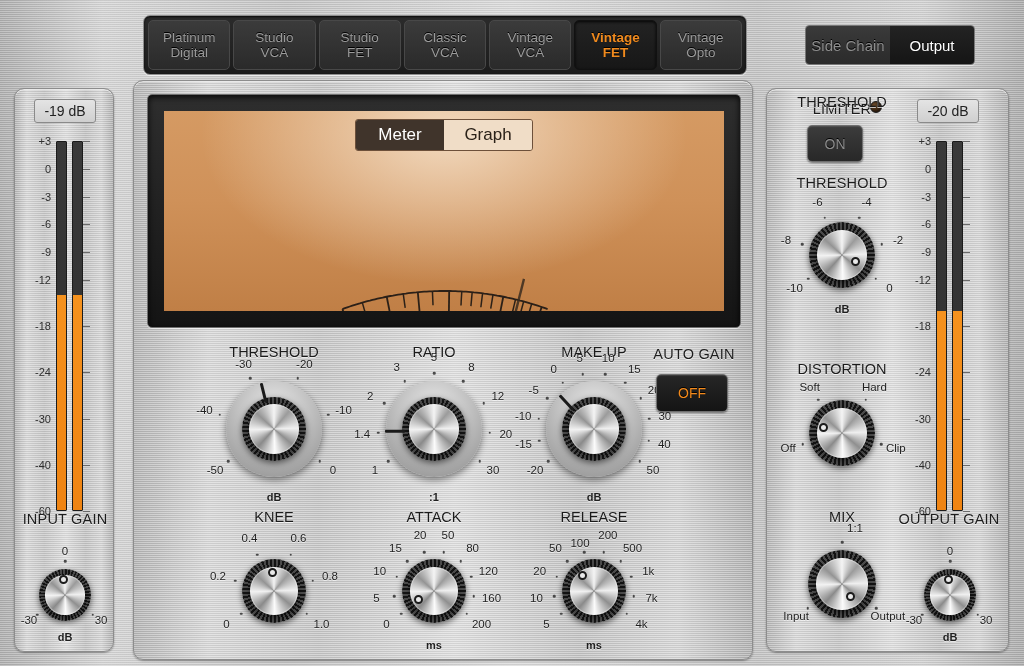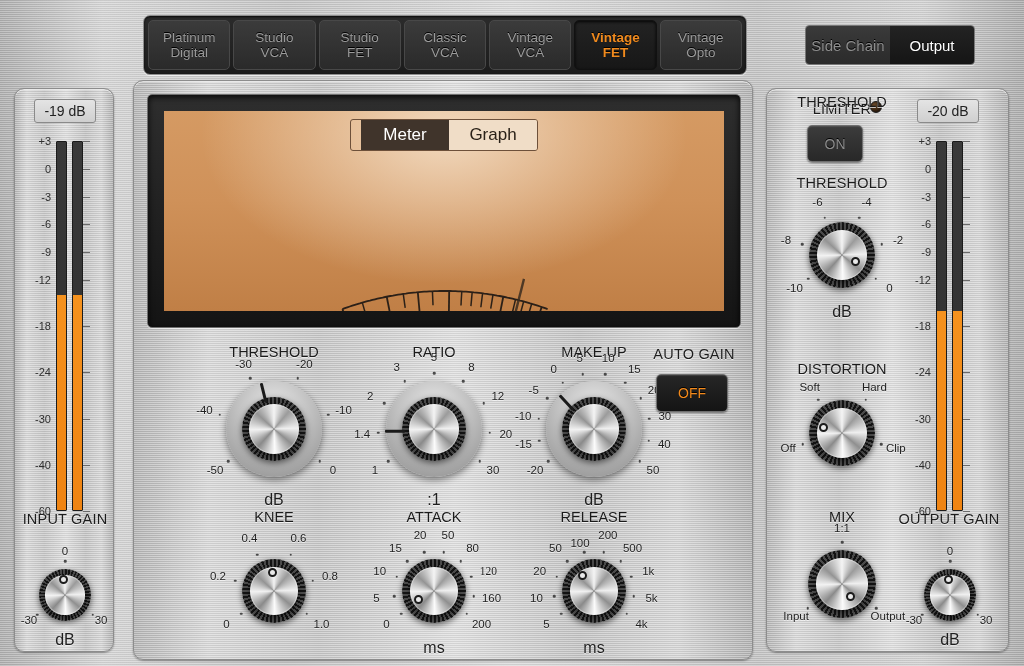"Meter" .vu-seg { padding-left: 10px -> none }
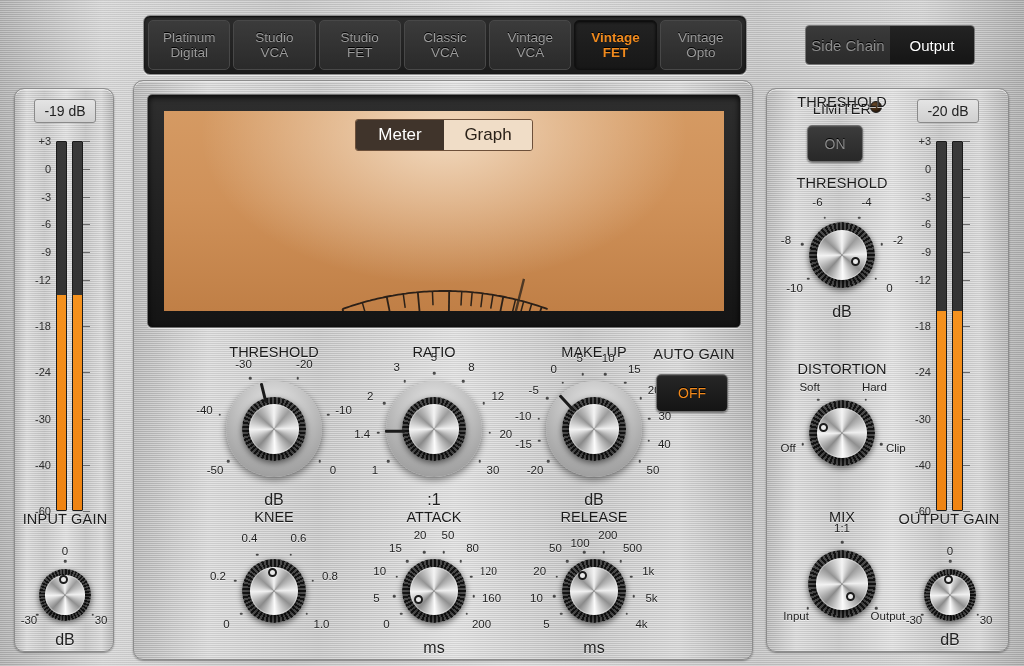"dB" .kunit { font-size: 16px -> 11px; font-weight: none -> bold }
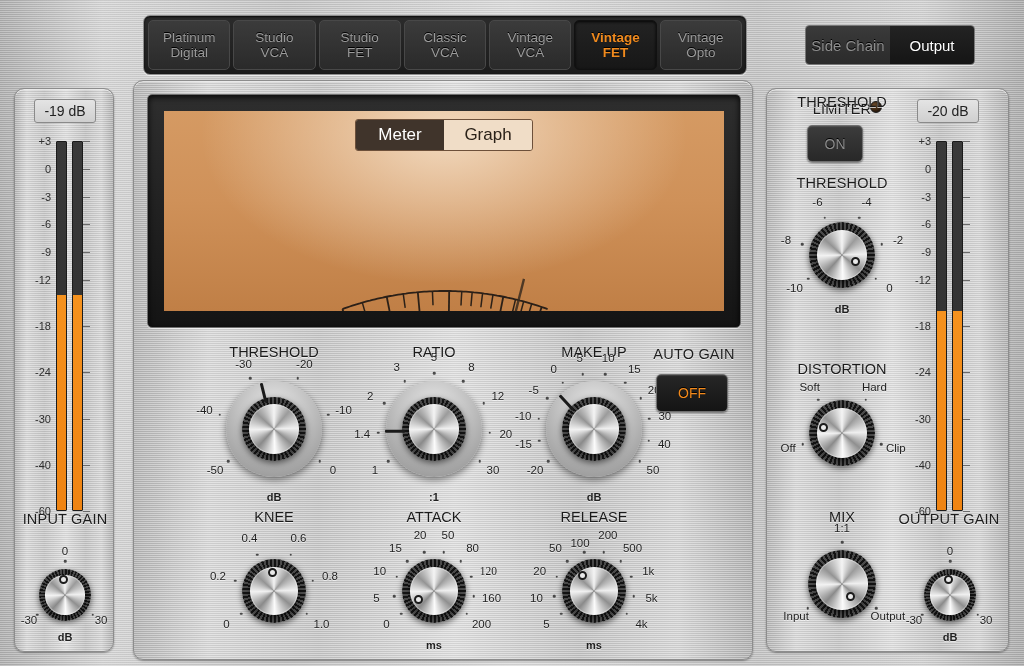"1:1" div.kmark { left: 65px -> 78px }
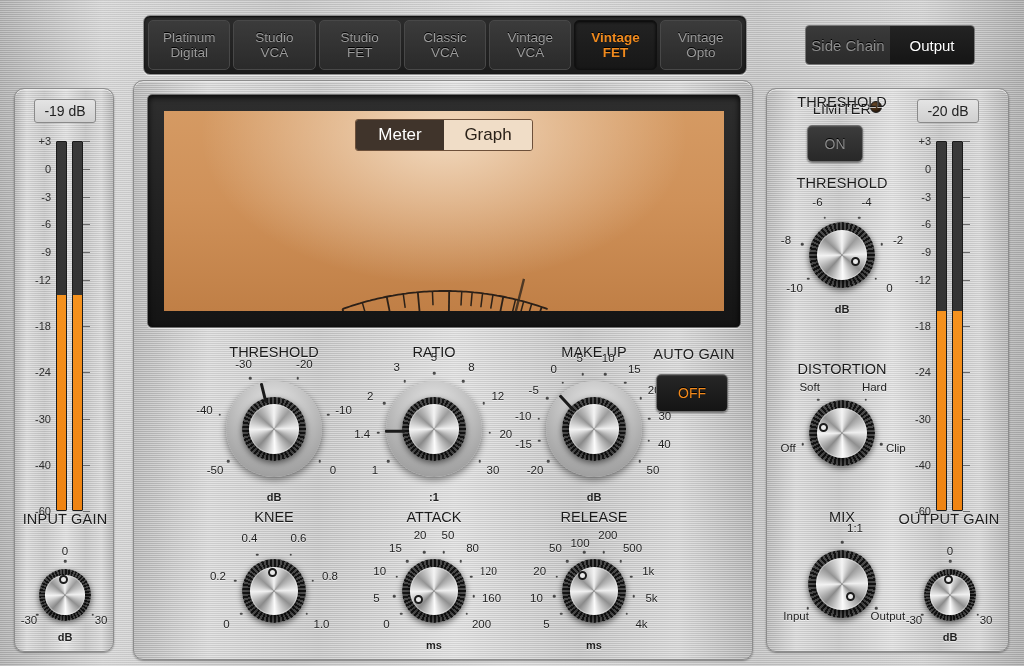"120" div.kmark { font-family: Liberation Serif, serif -> none }
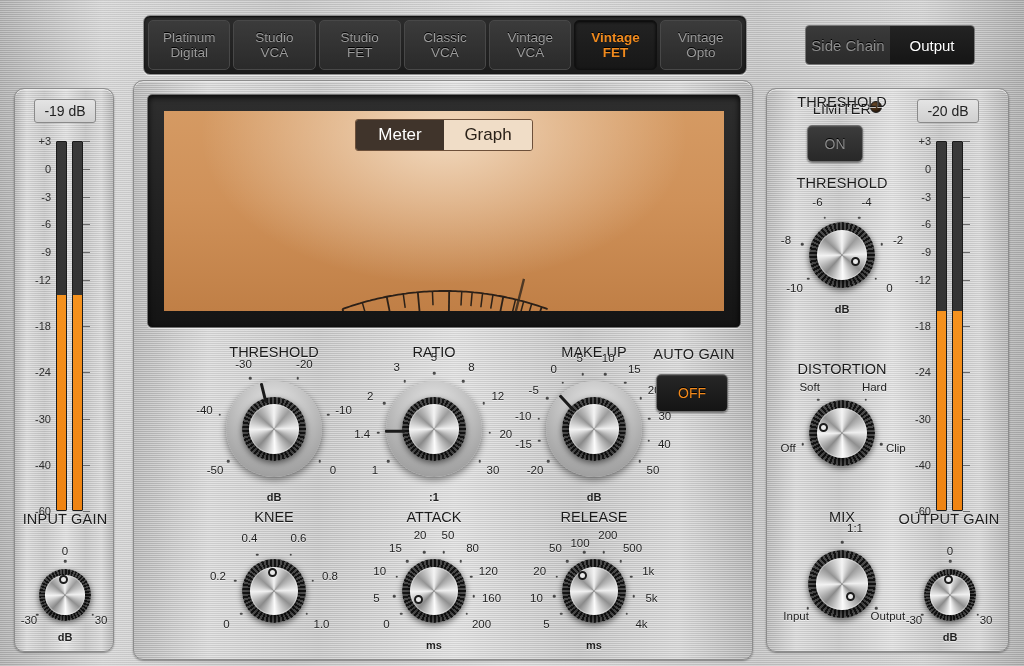"5k" div.kmark { text: 5k -> 7k }
